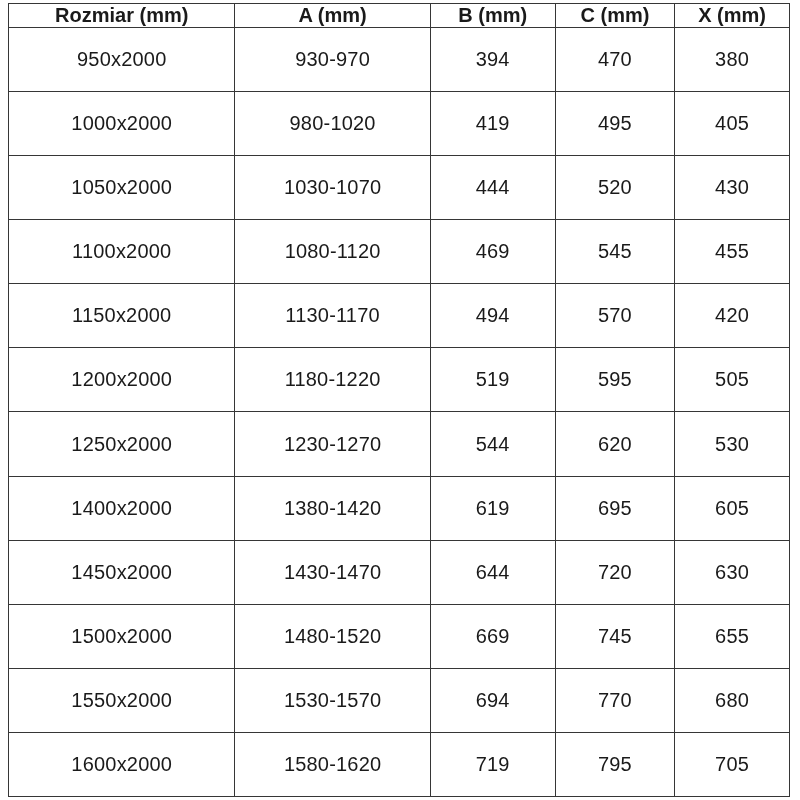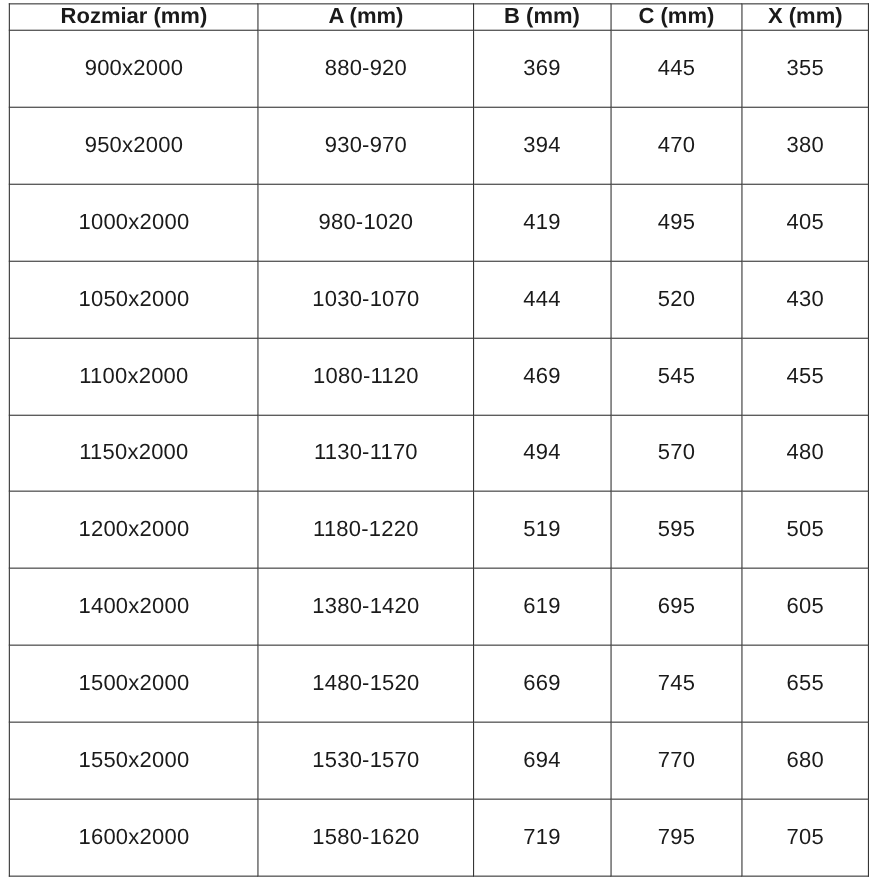"900x2000" tr { html: <tr> <td>900x2000</td> <td>880-920</td> <td>369</td> <td>445</td> <td>355</td> </tr> -> none }
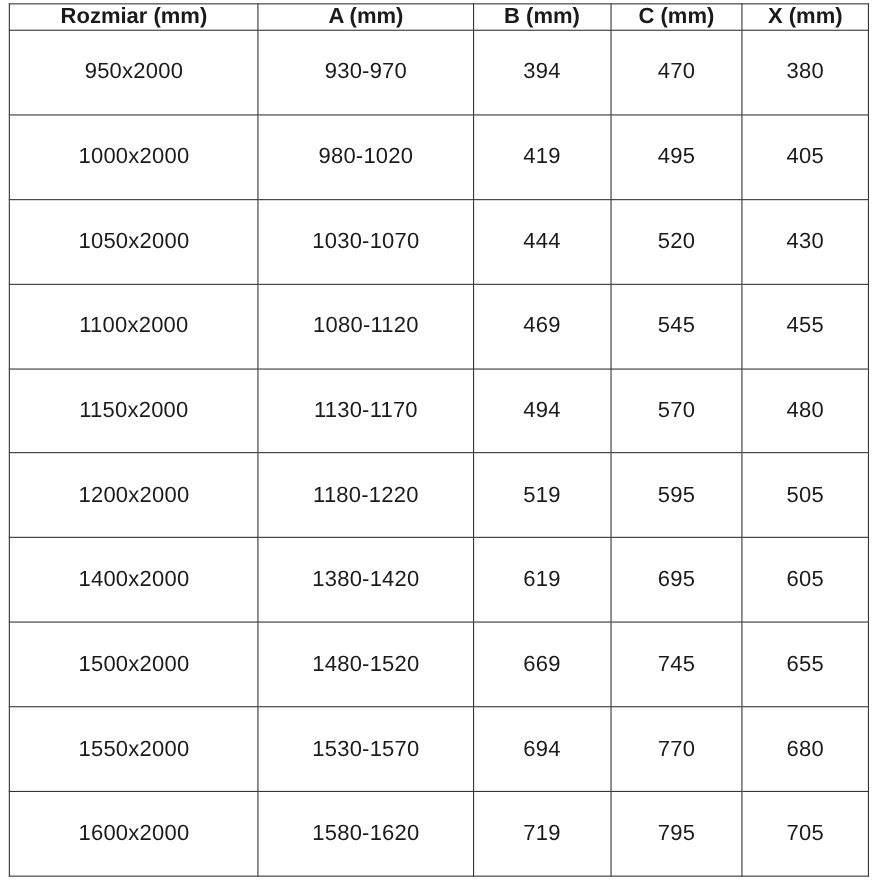"480" td { text: 480 -> 420 }
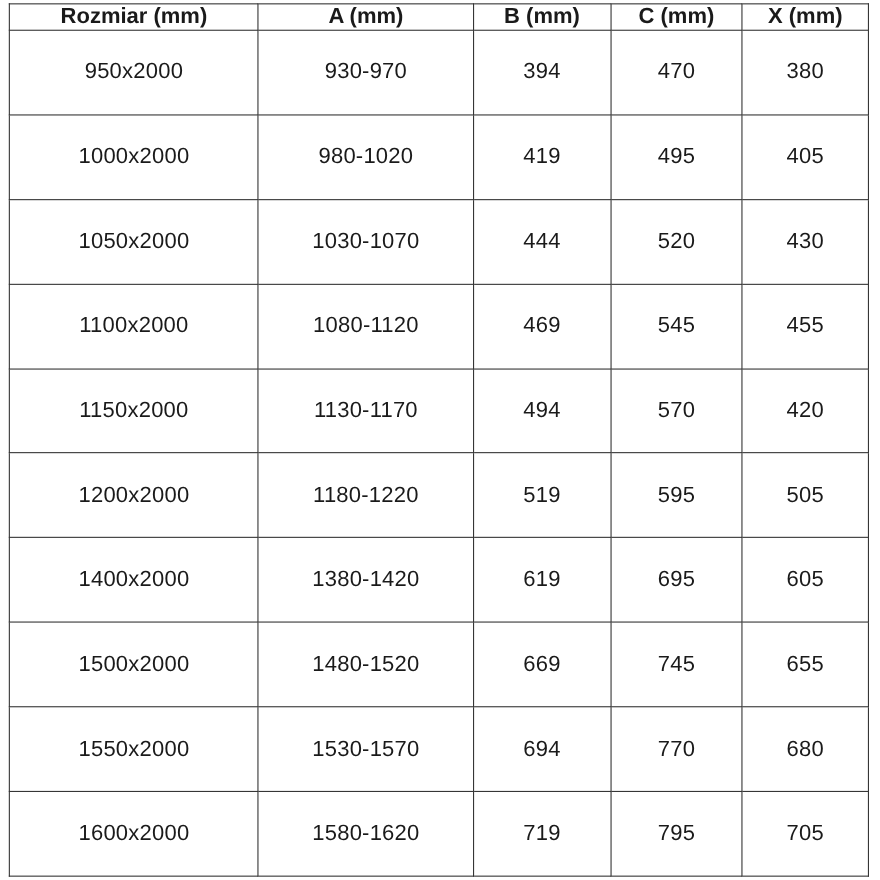"1250x2000" tr { html: none -> <tr> <td>1250x2000</td> <td>1230-1270</td> <td>544</td> <td>620</td> <td>530</td> </tr> }
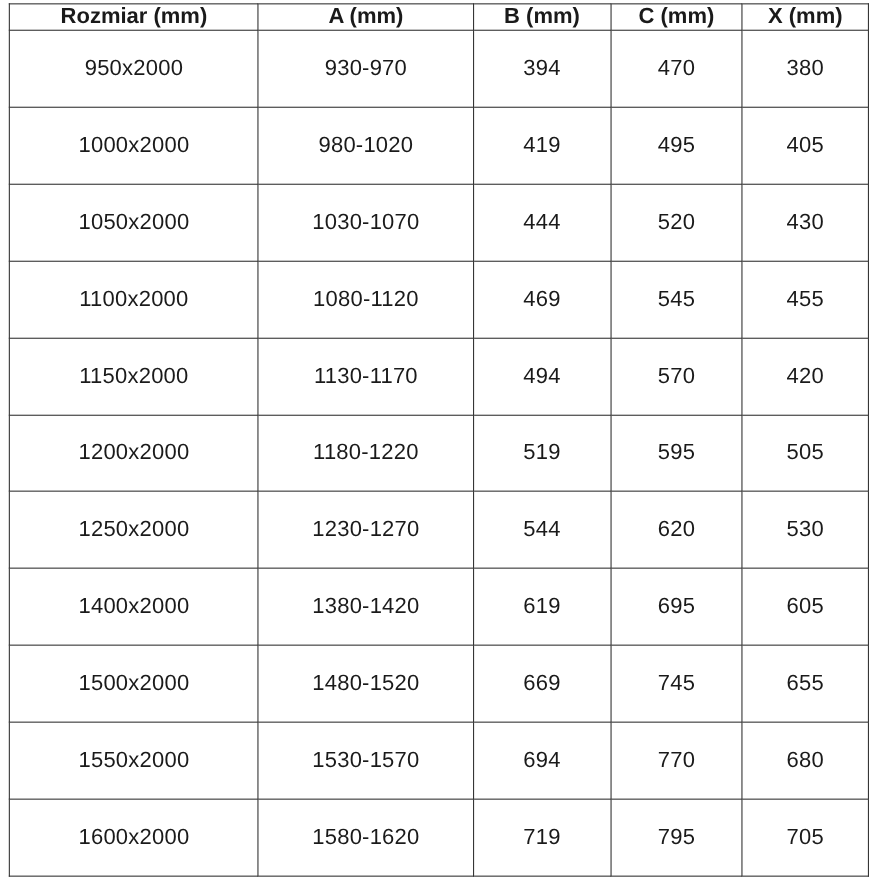"1450x2000" tr { html: none -> <tr> <td>1450x2000</td> <td>1430-1470</td> <td>644</td> <td>720</td> <td>630</td> </tr> }
